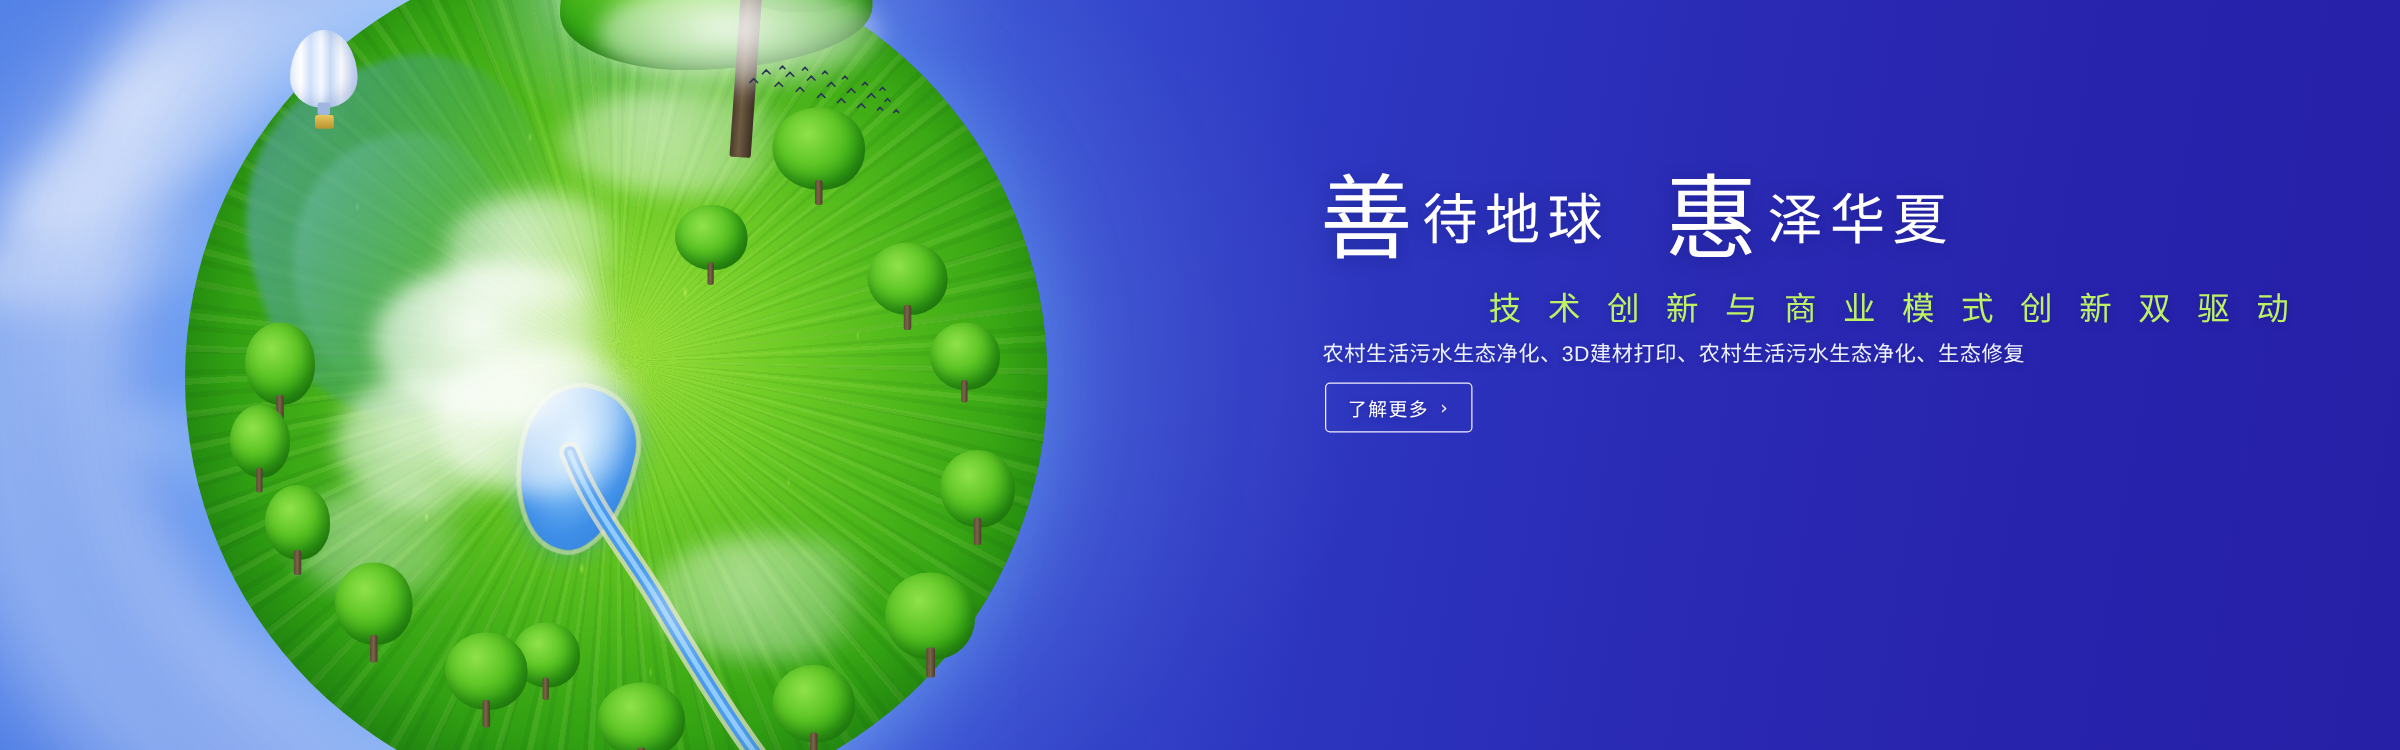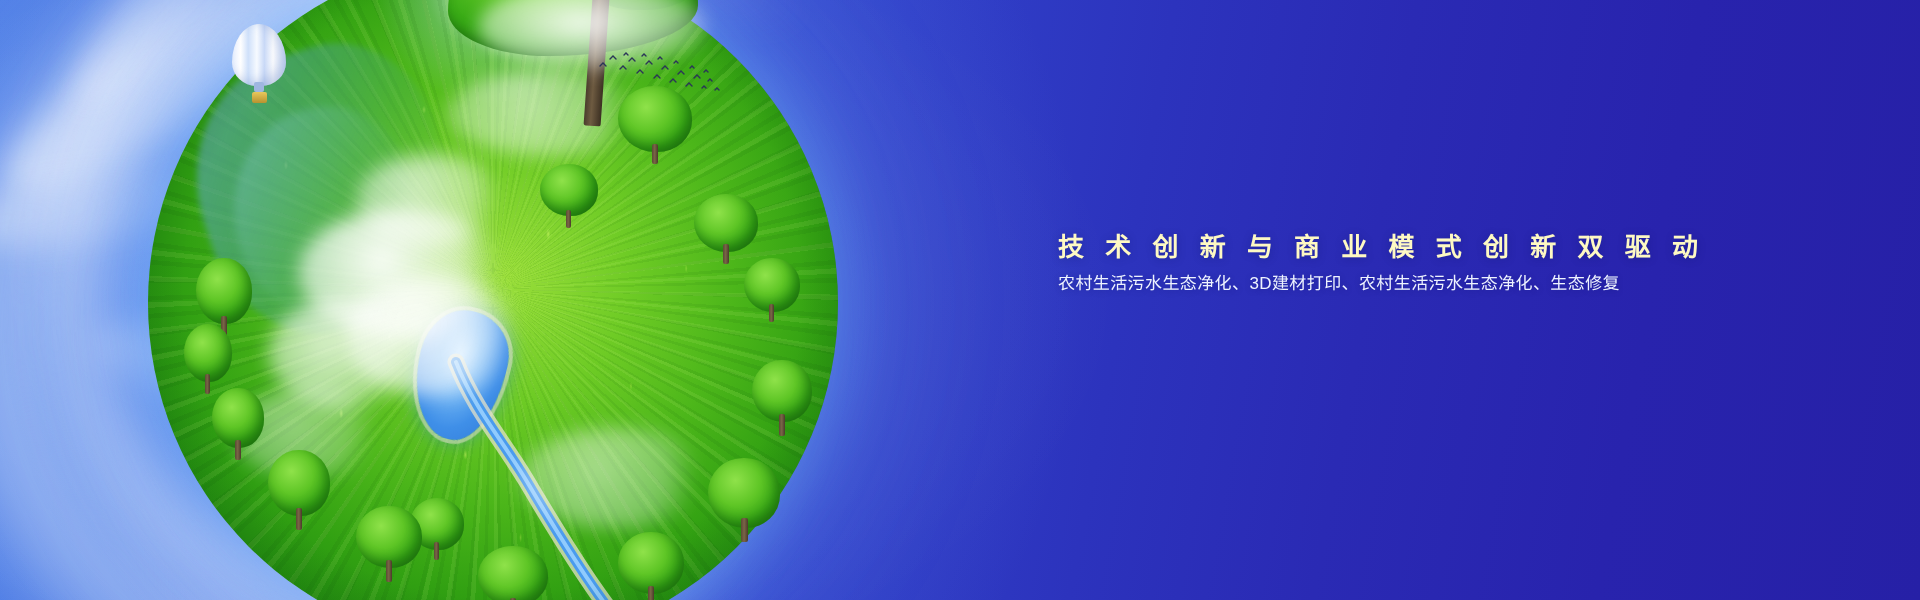"善 待地球 惠 泽华夏" div.headline { html: none -> <div> <span>善</span><span>待地球</span><span></span><span>惠</span><span>泽华夏</span> </div> }
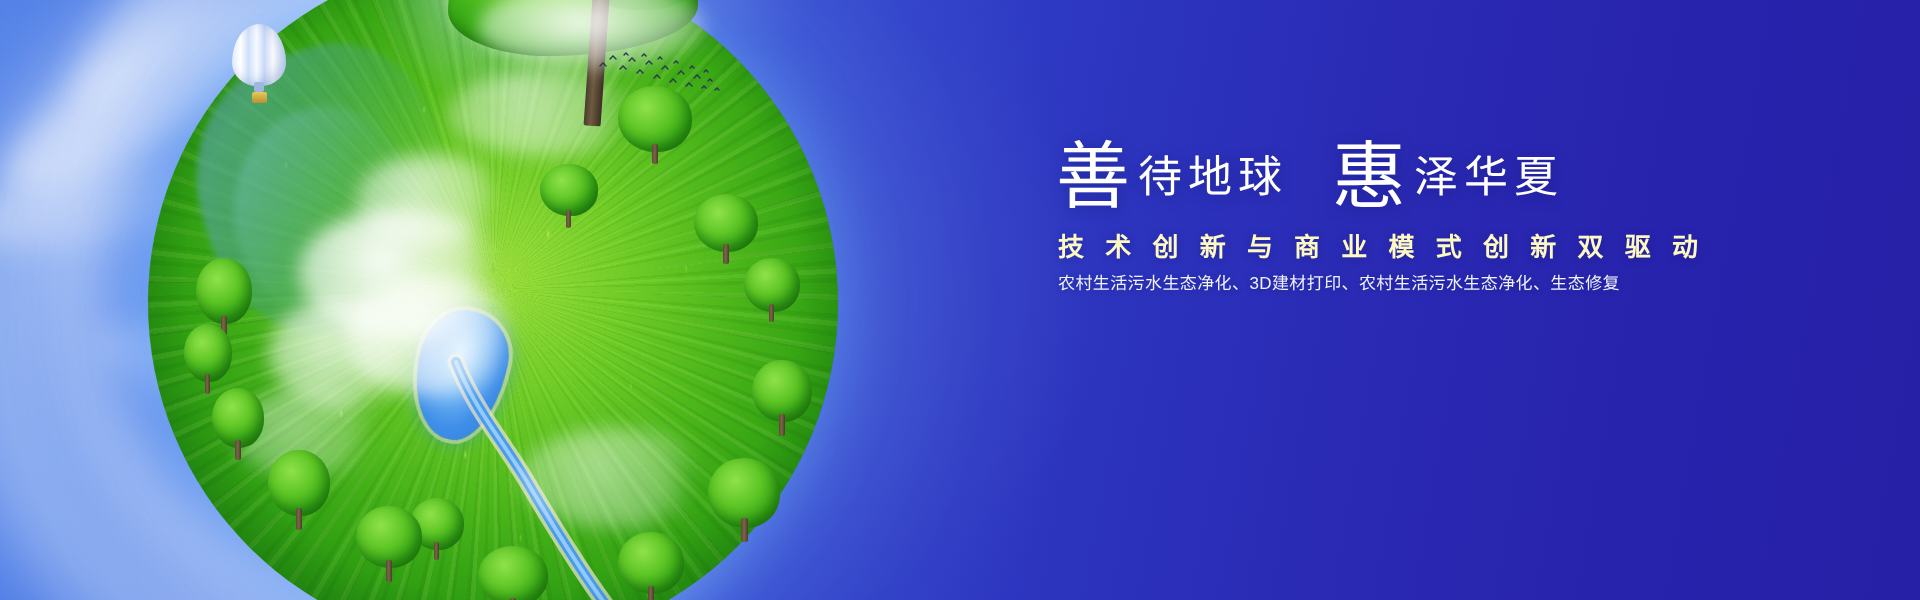"技 术 创 新 与" .subtitle { color: #fef9c3 -> #bef264; font-weight: 700 -> 400; text-align: none -> right }
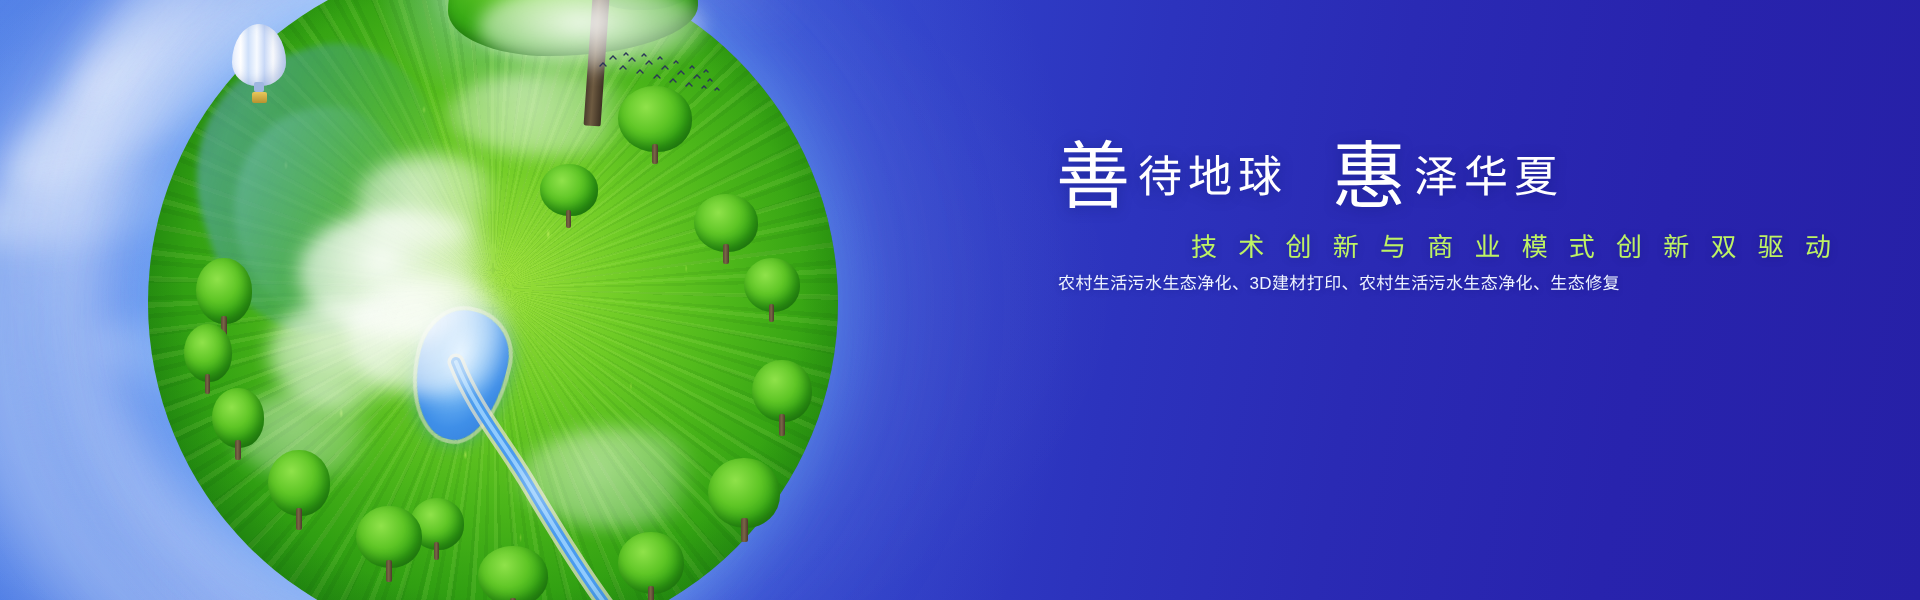"了解更多" button.cta { html: none -> <button> <span>了解更多</span> <span>›</span> </button> }
